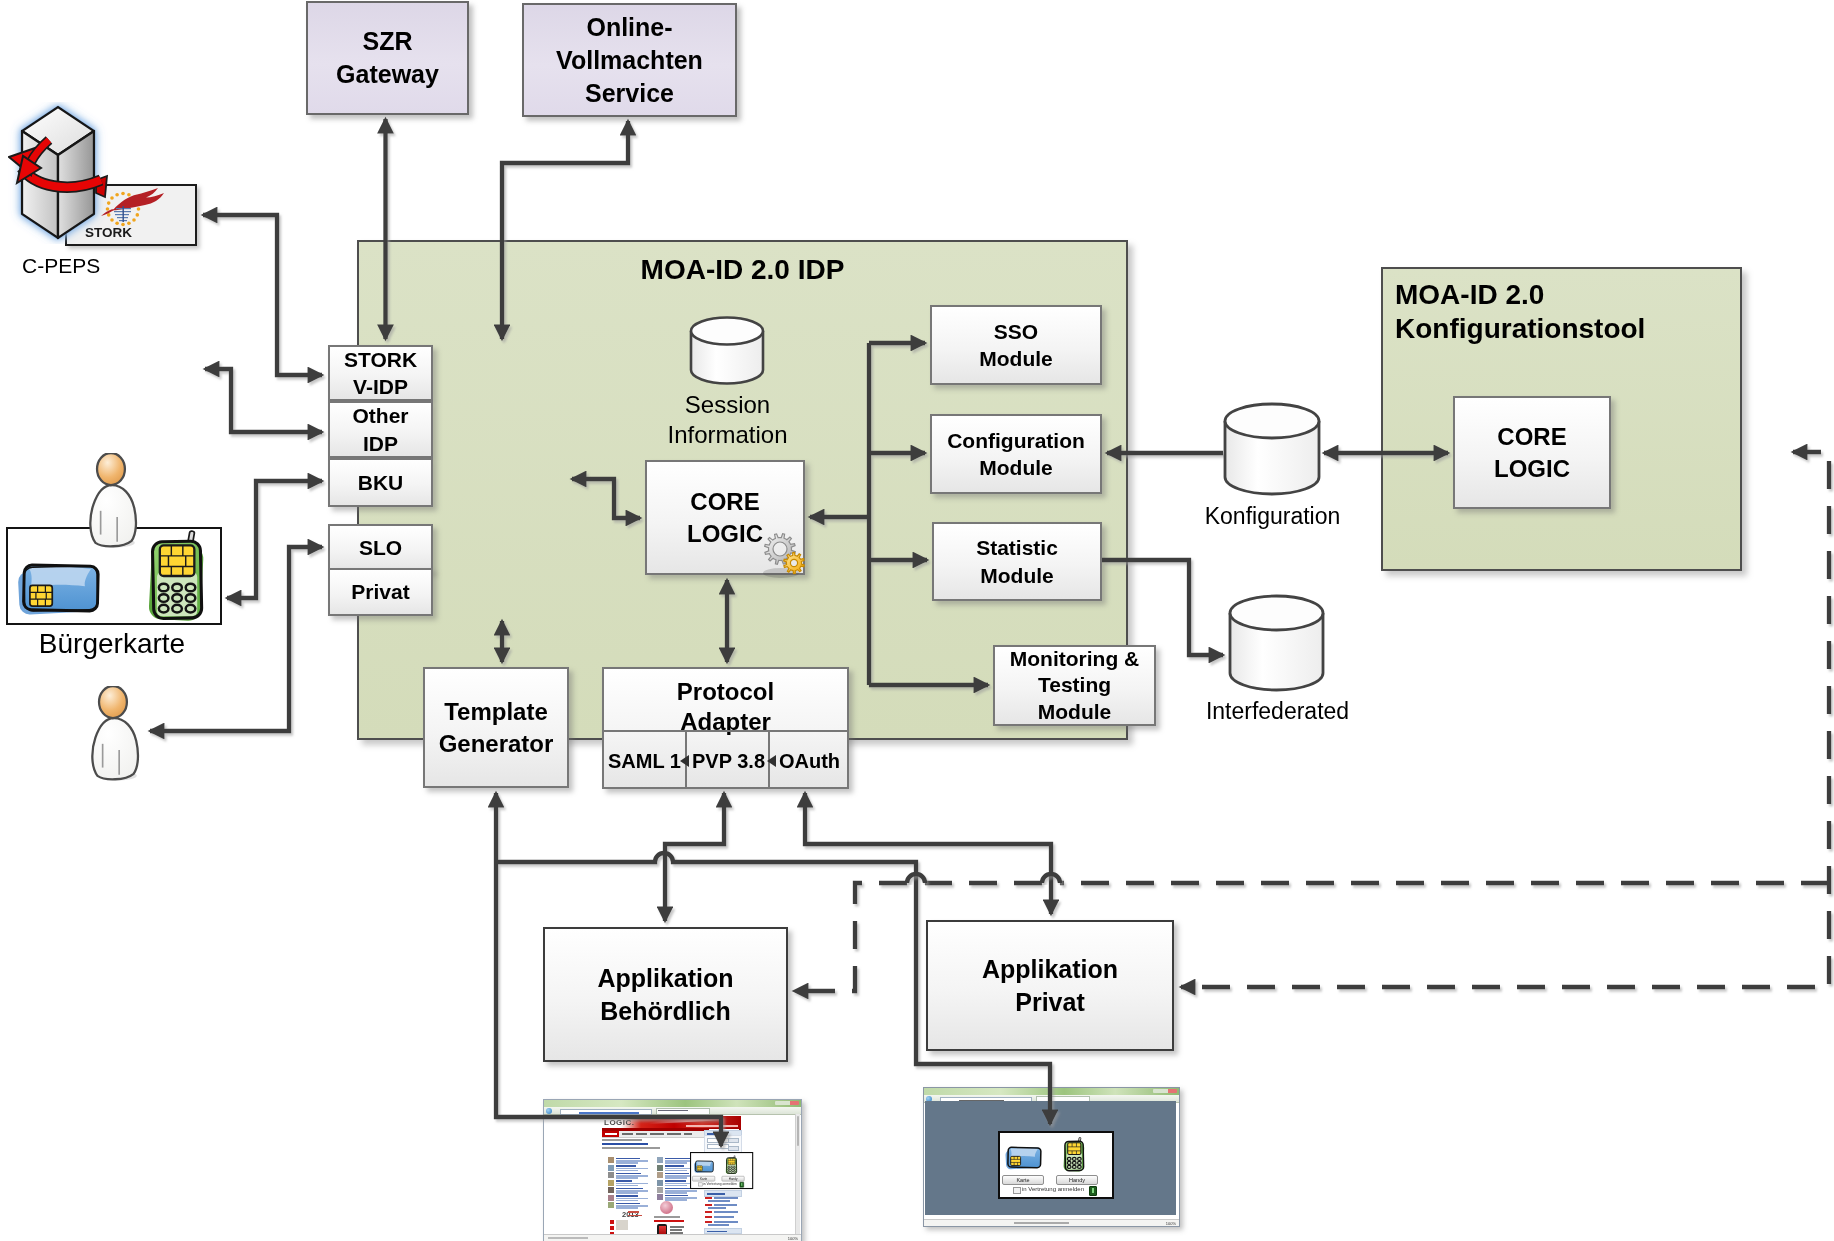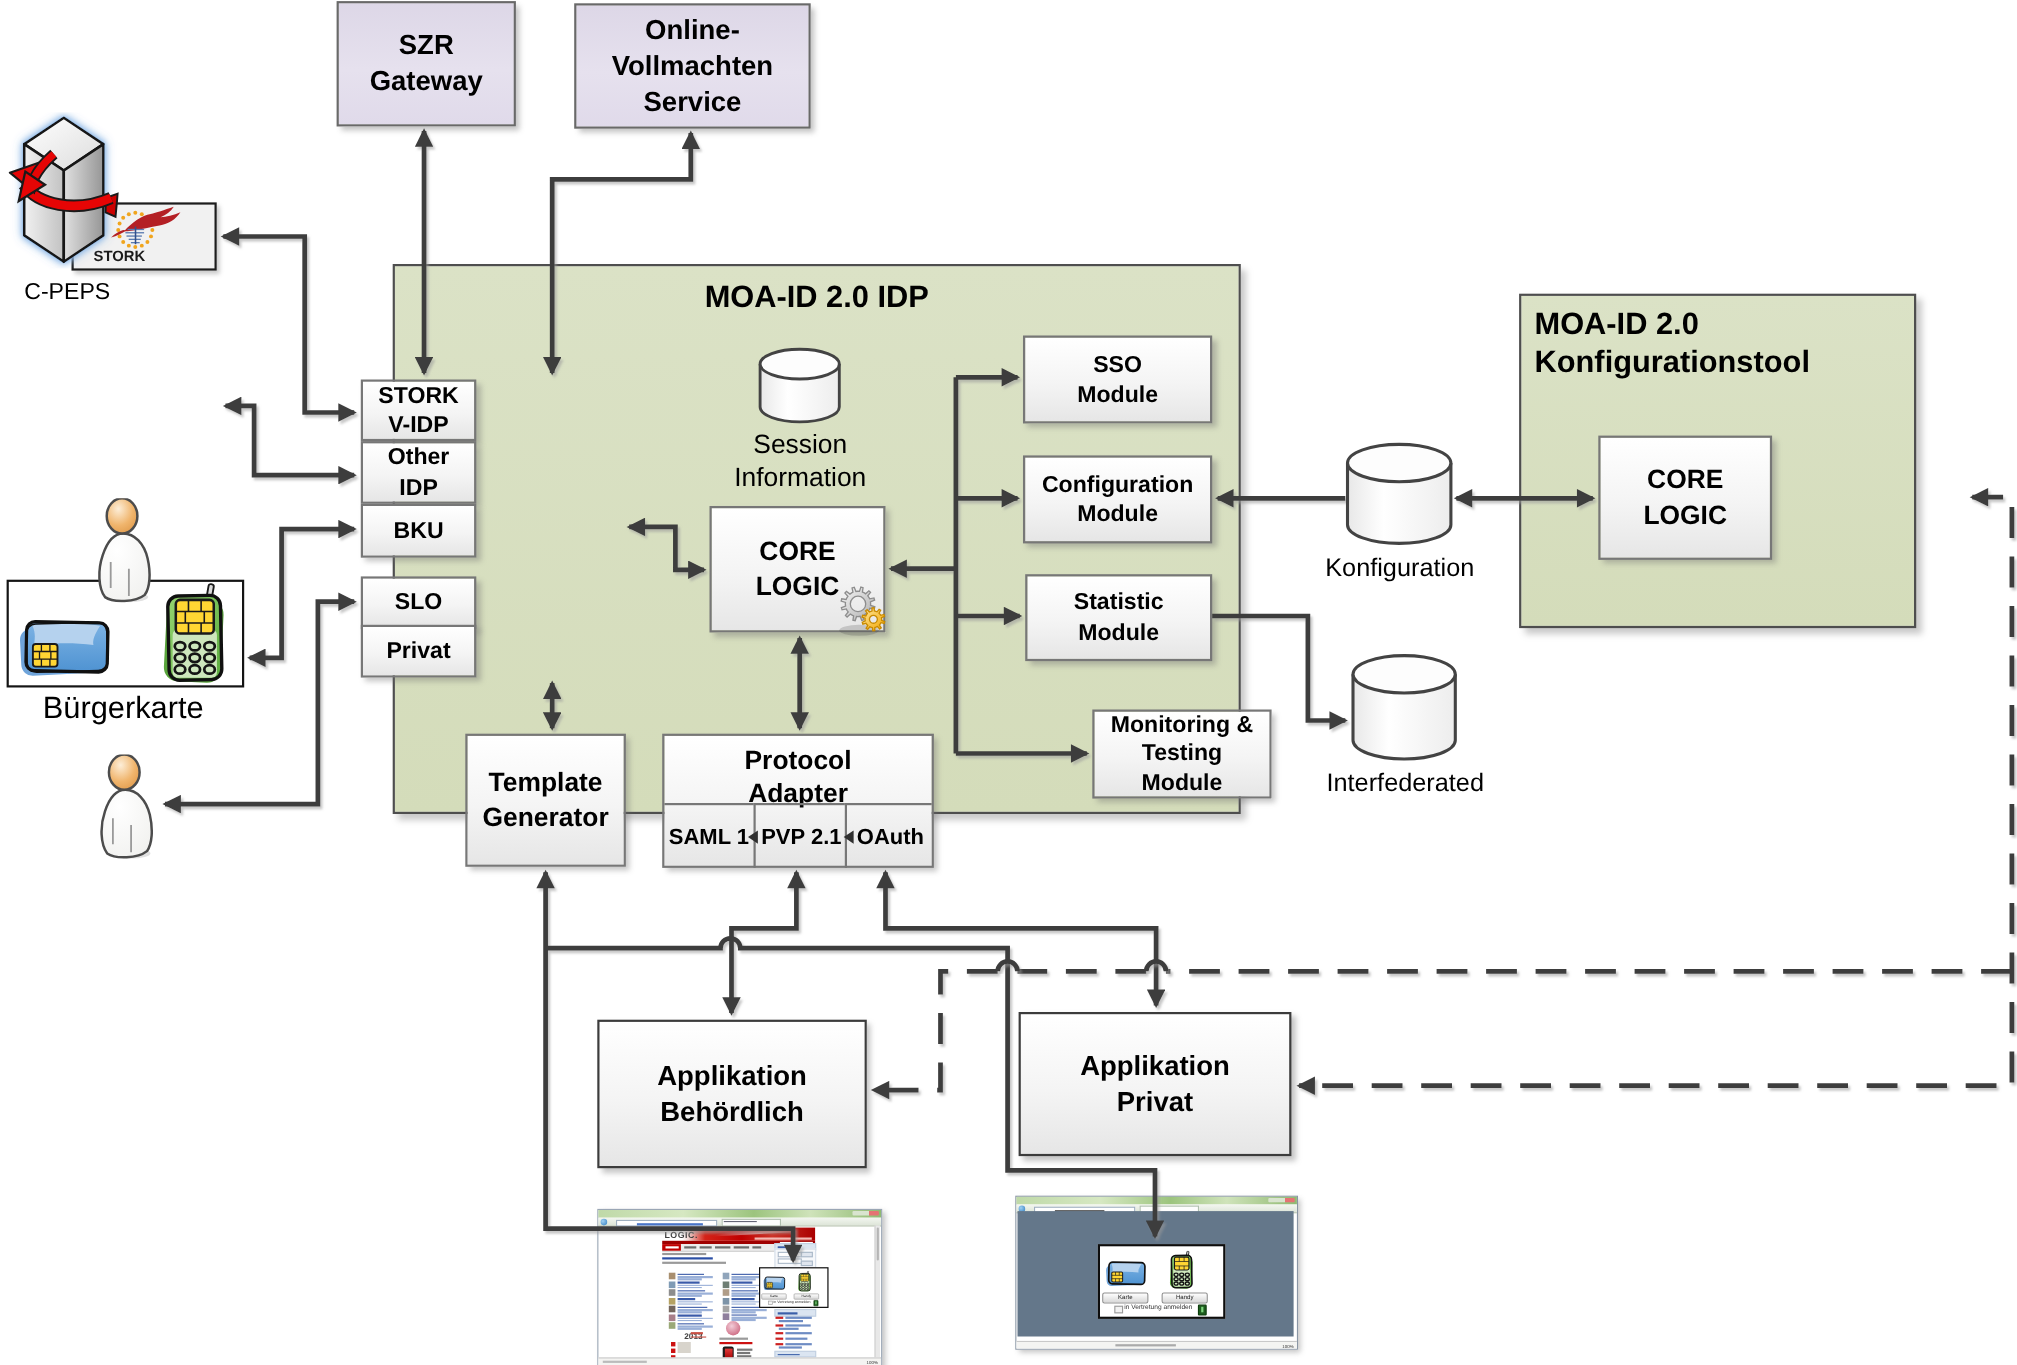"PVP 2.1" span { text: 2.1 -> 3.8 }
